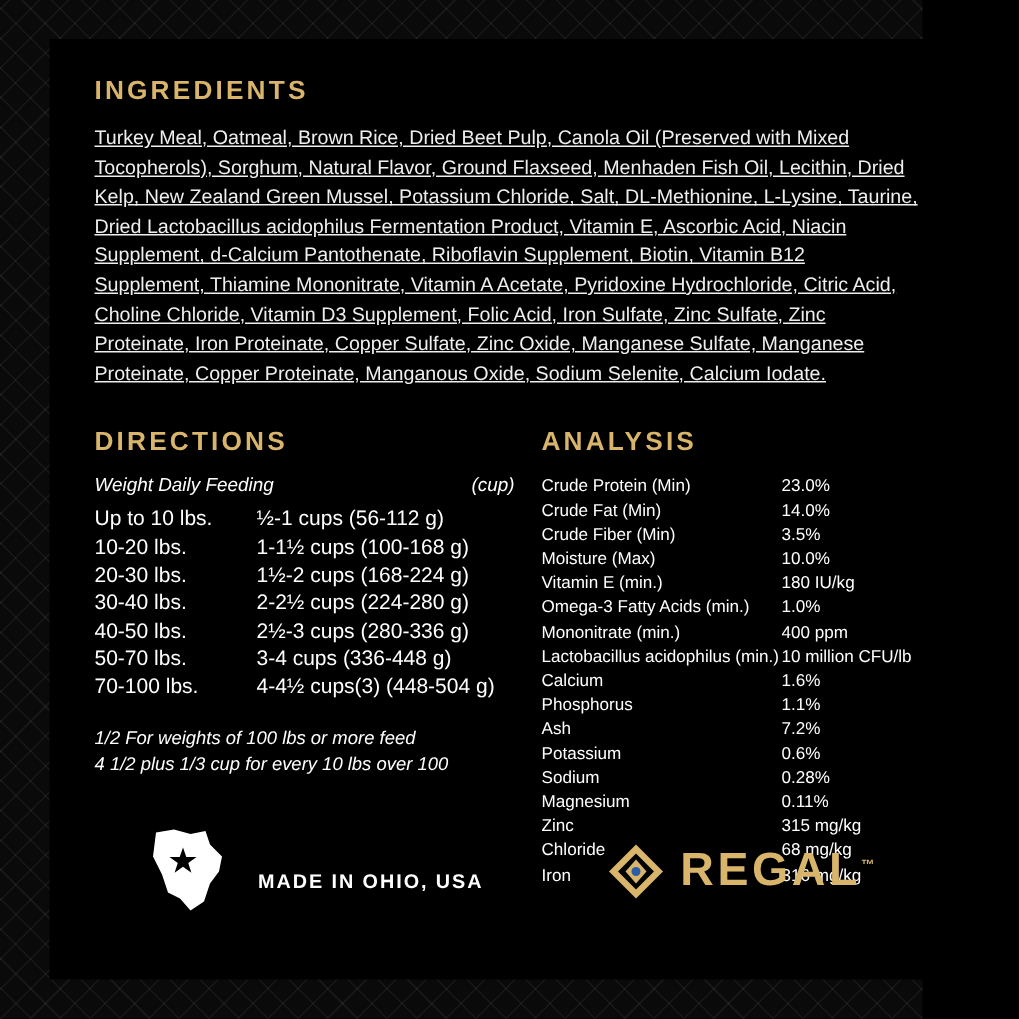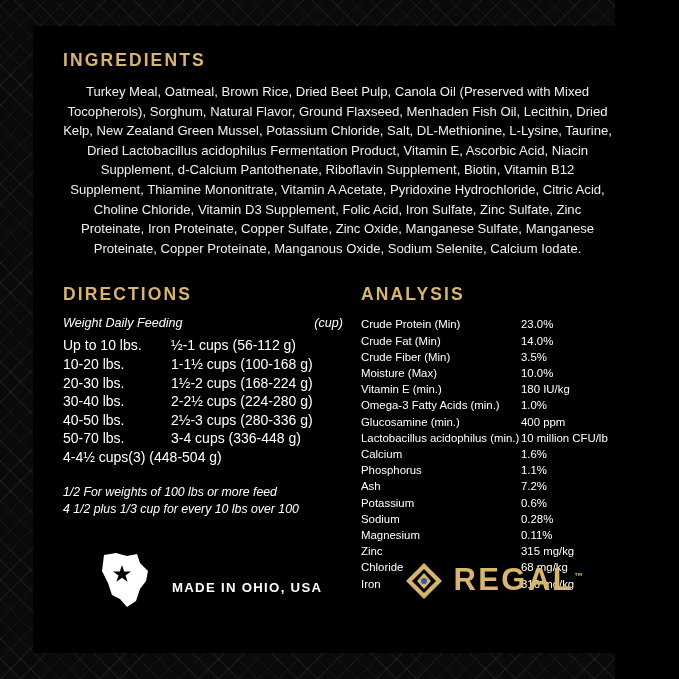"Turkey Meal, Oatmeal, Brown Rice," .ingredients-body { text-align: center -> left; text-decoration: none -> underline }
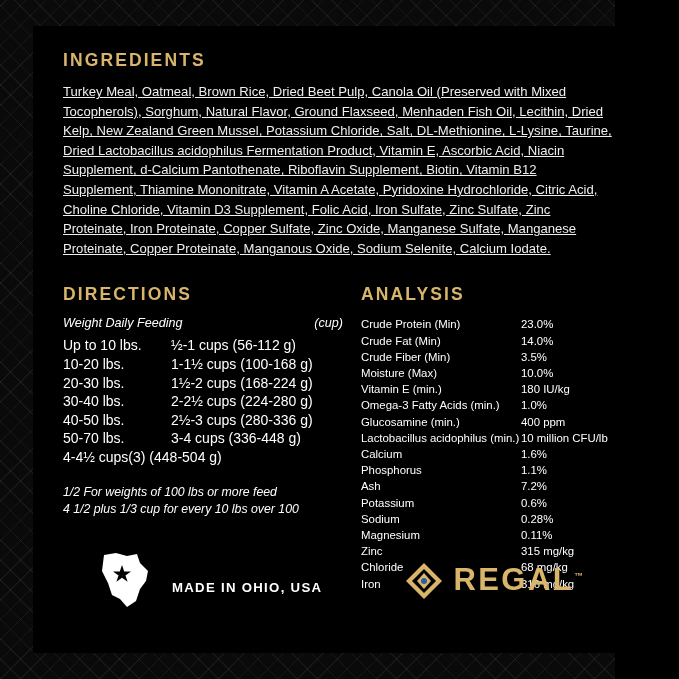"Glucosamine (min.)" span.n { text: Glucosamine -> Mononitrate }
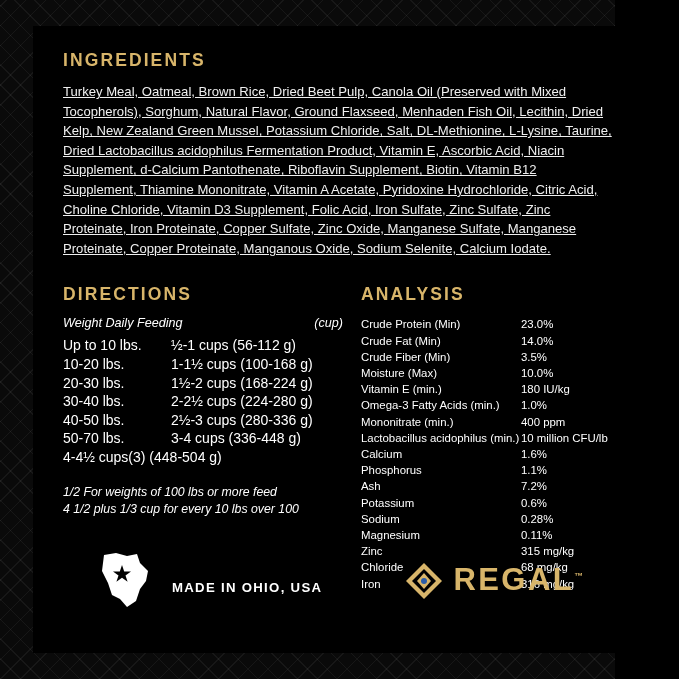"70-100 lbs." span.w { html: none -> <span>70-100 lbs.</span> }
